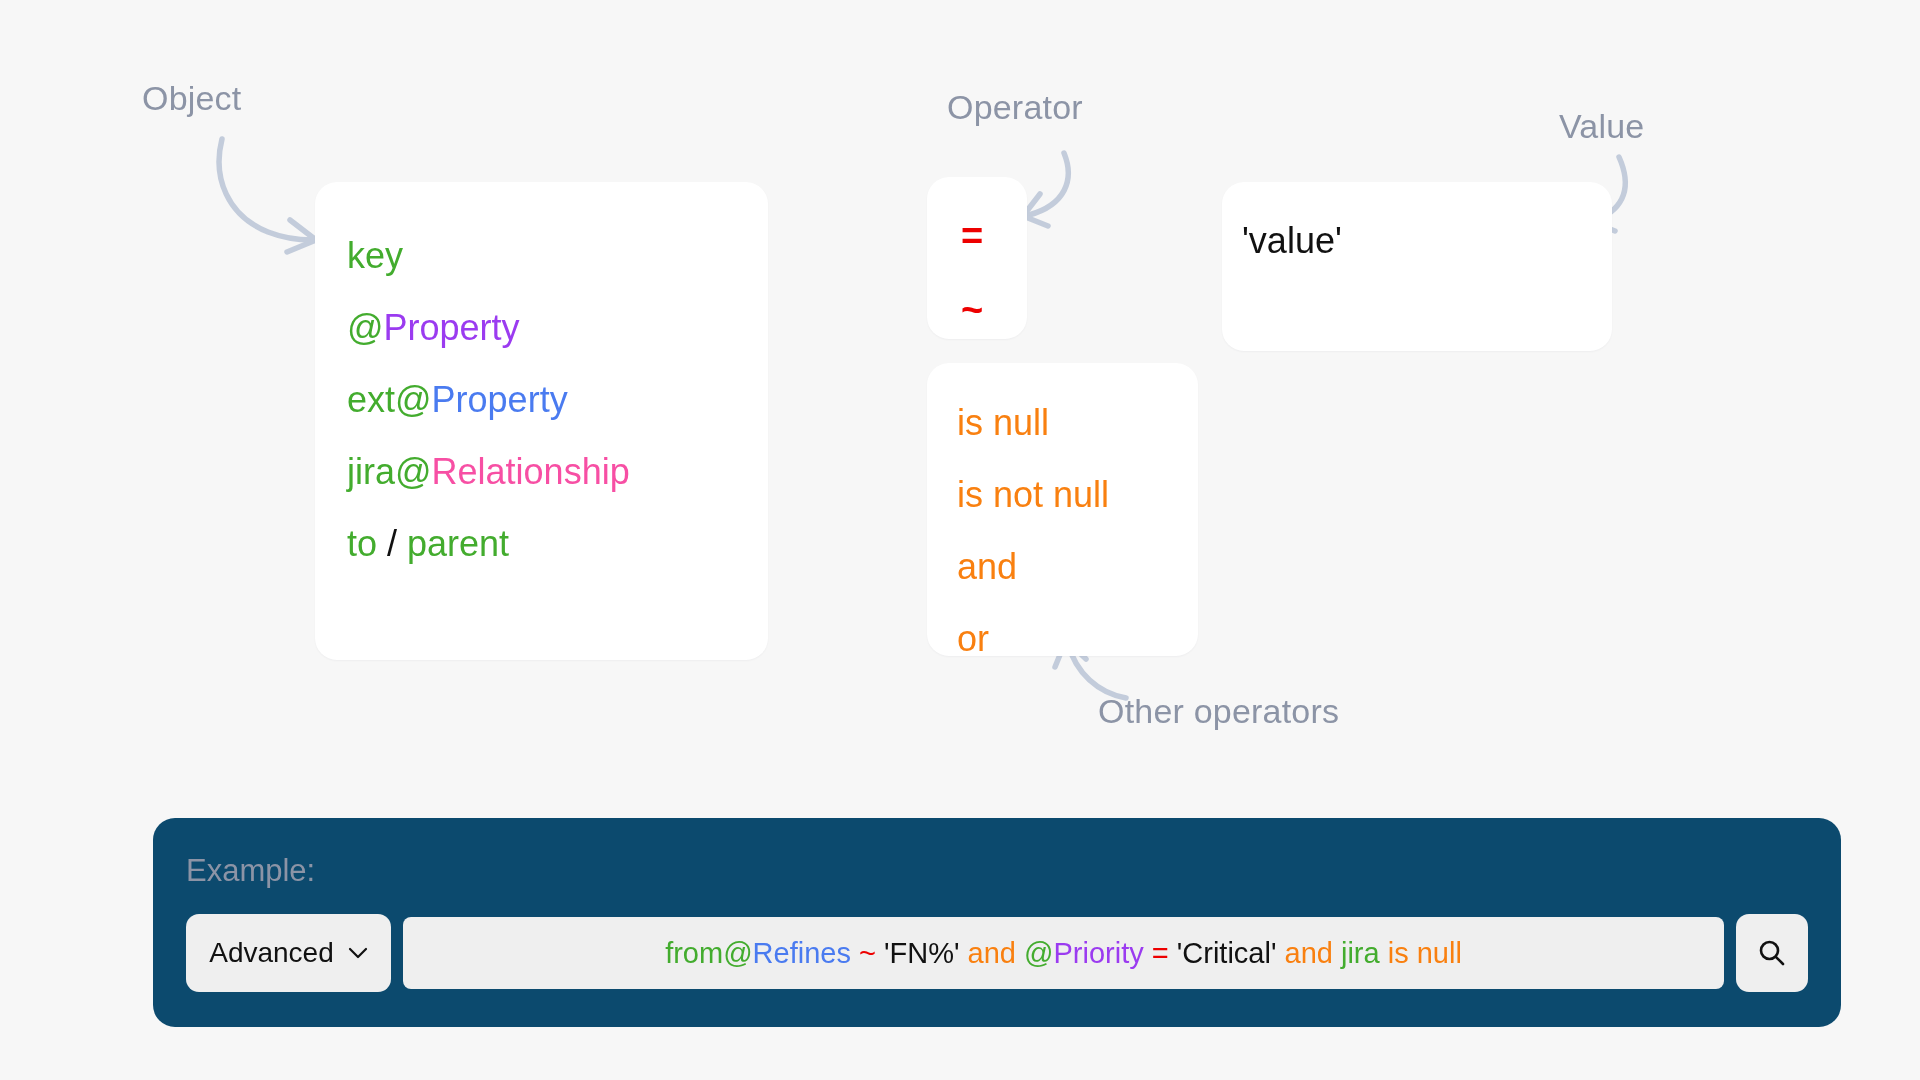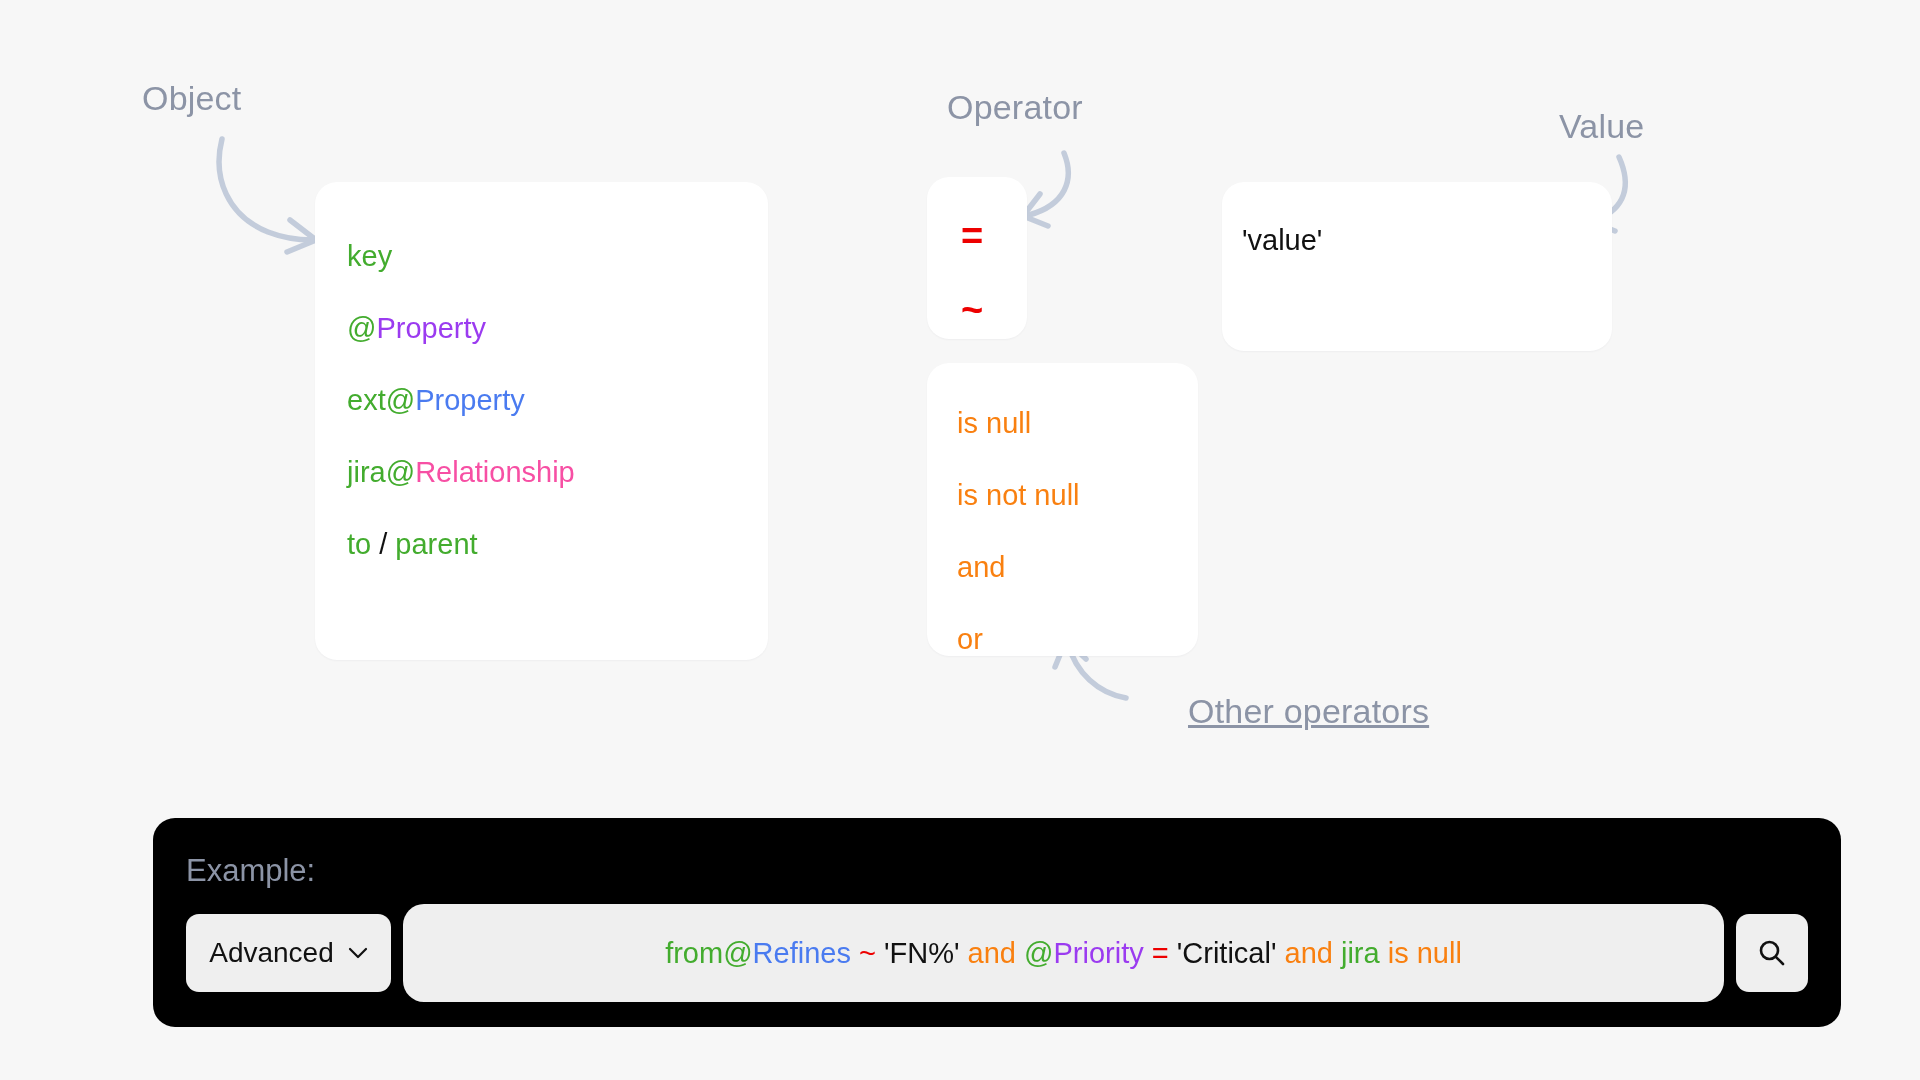"key" .card-line { font-size: 29px -> 36px }
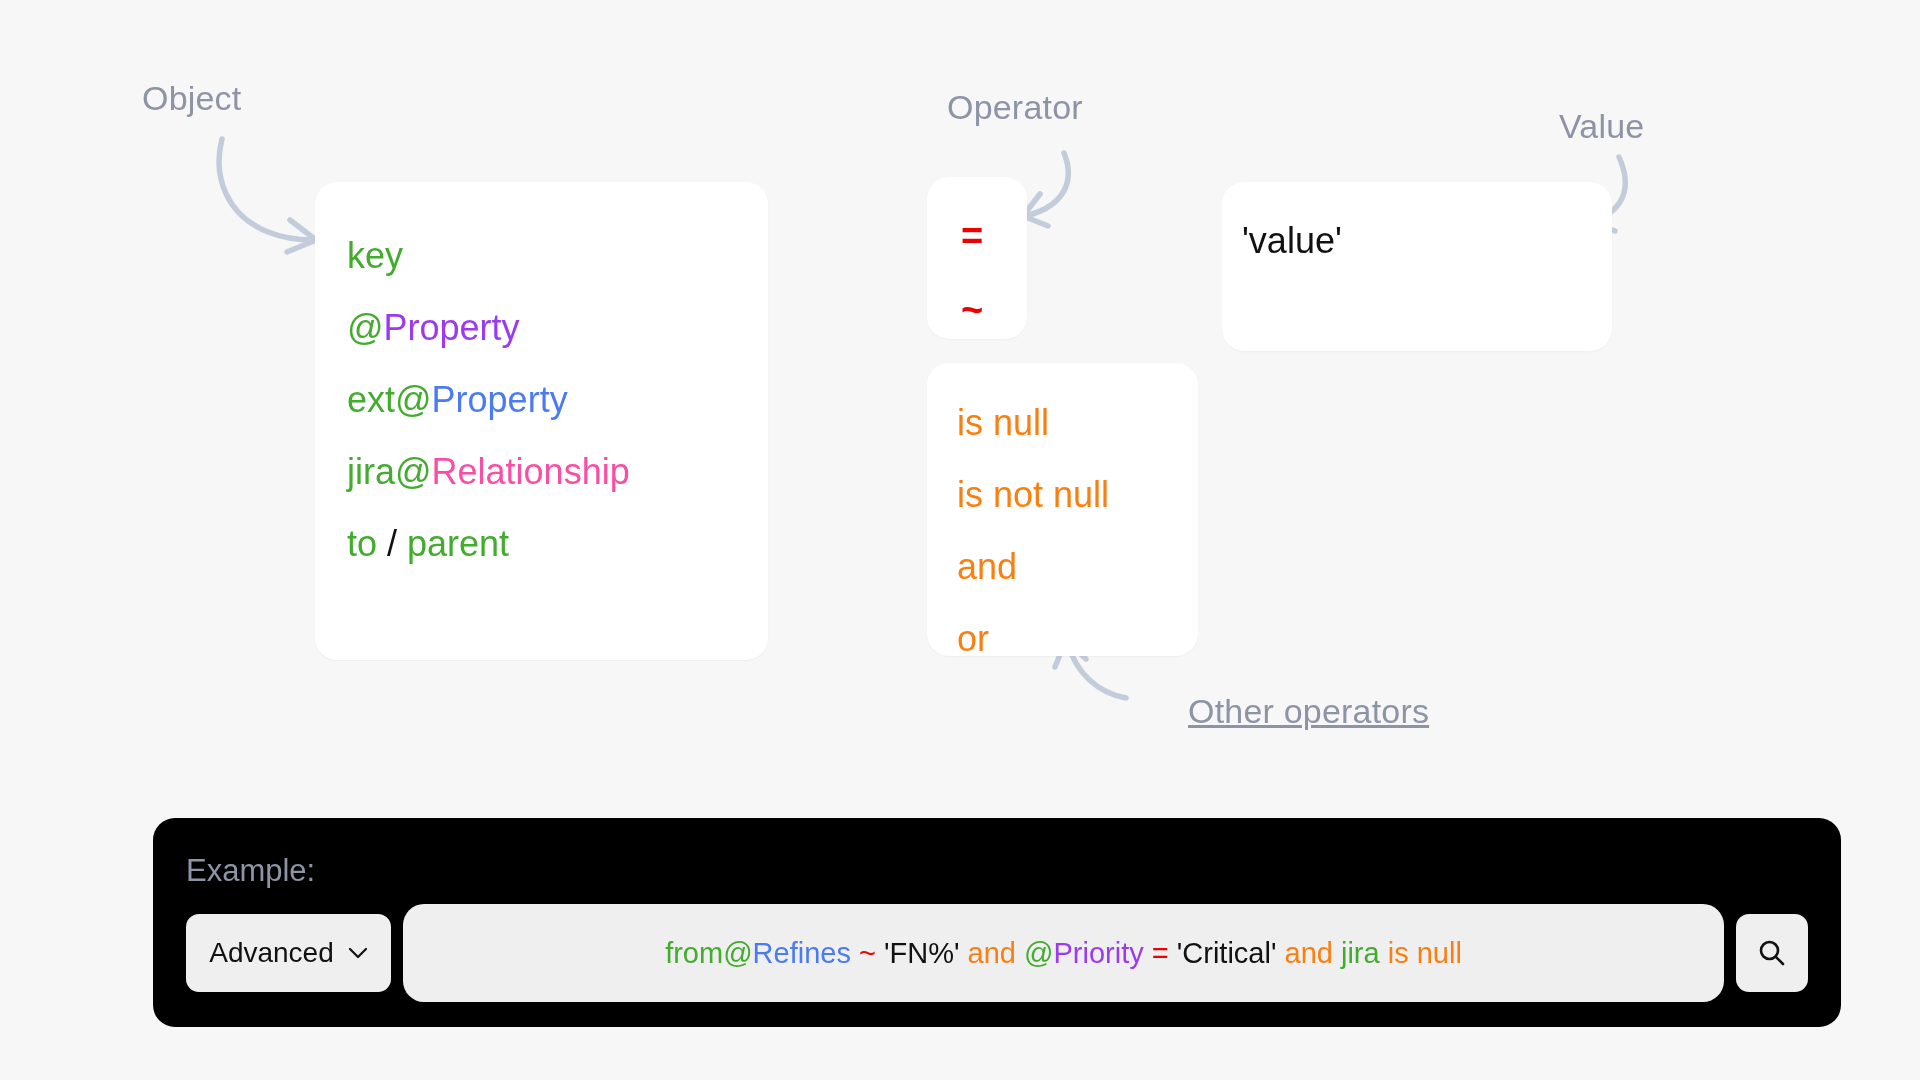"Other operators" div.anno-label { left: 1188px -> 1098px; text-decoration: underline -> none }
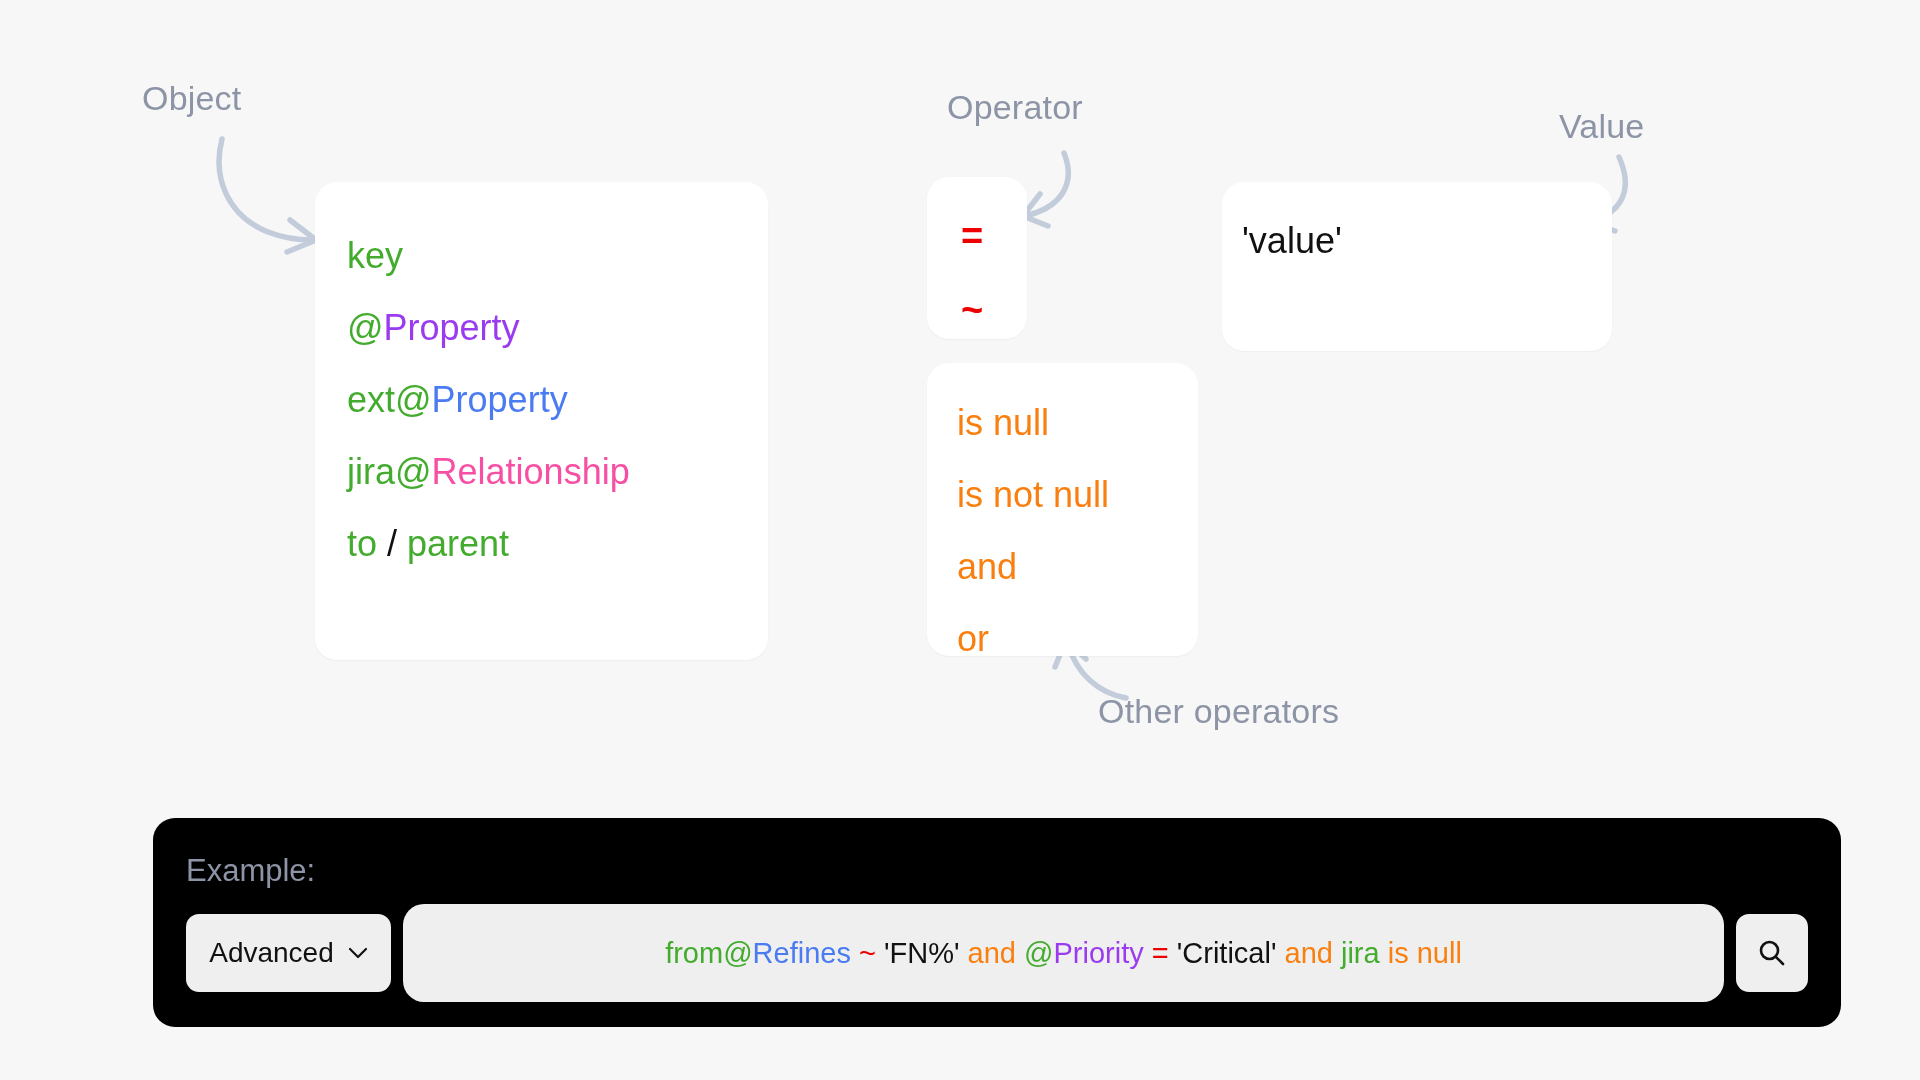"Example:" #example-panel { background: #000000 -> #0c4a6e }
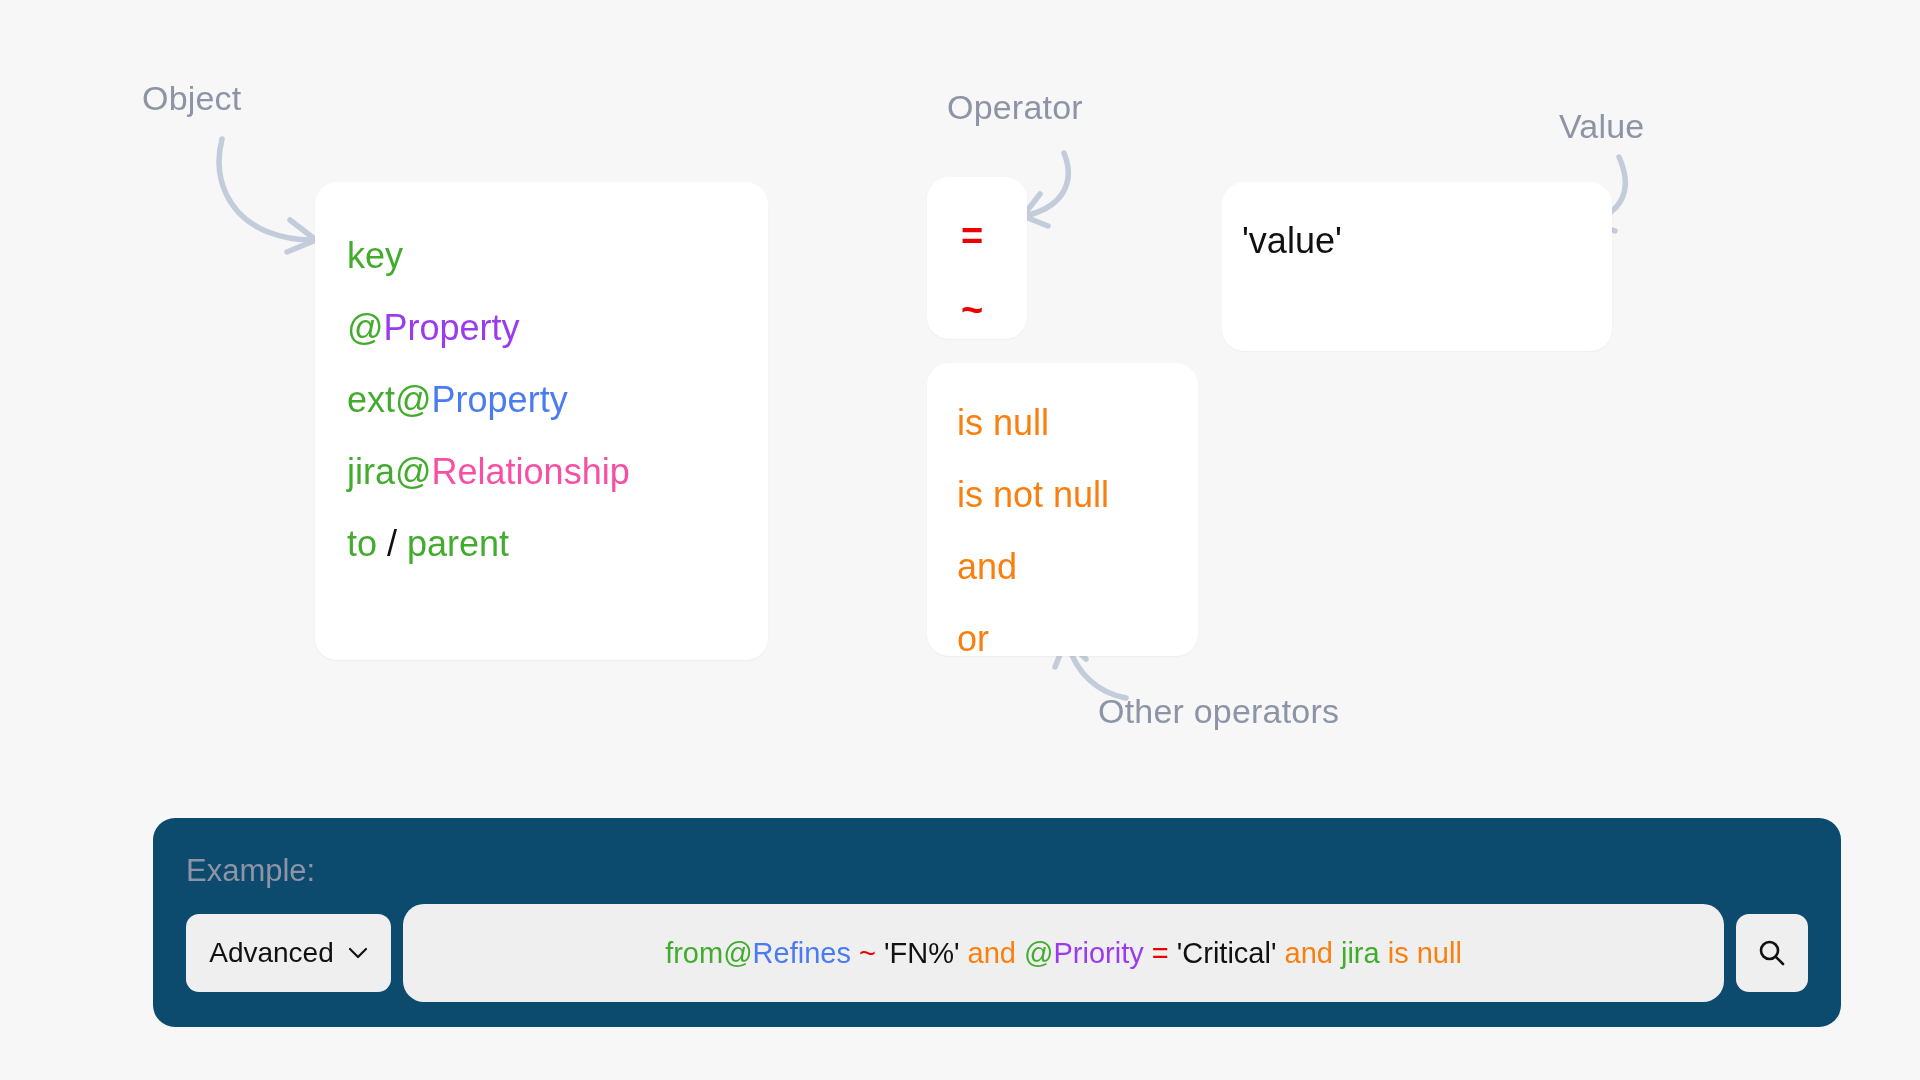"from@Refines ~ 'FN%' and @Priority" #query-field { border-radius: 21px -> 8px; height: 98px -> 72px }
